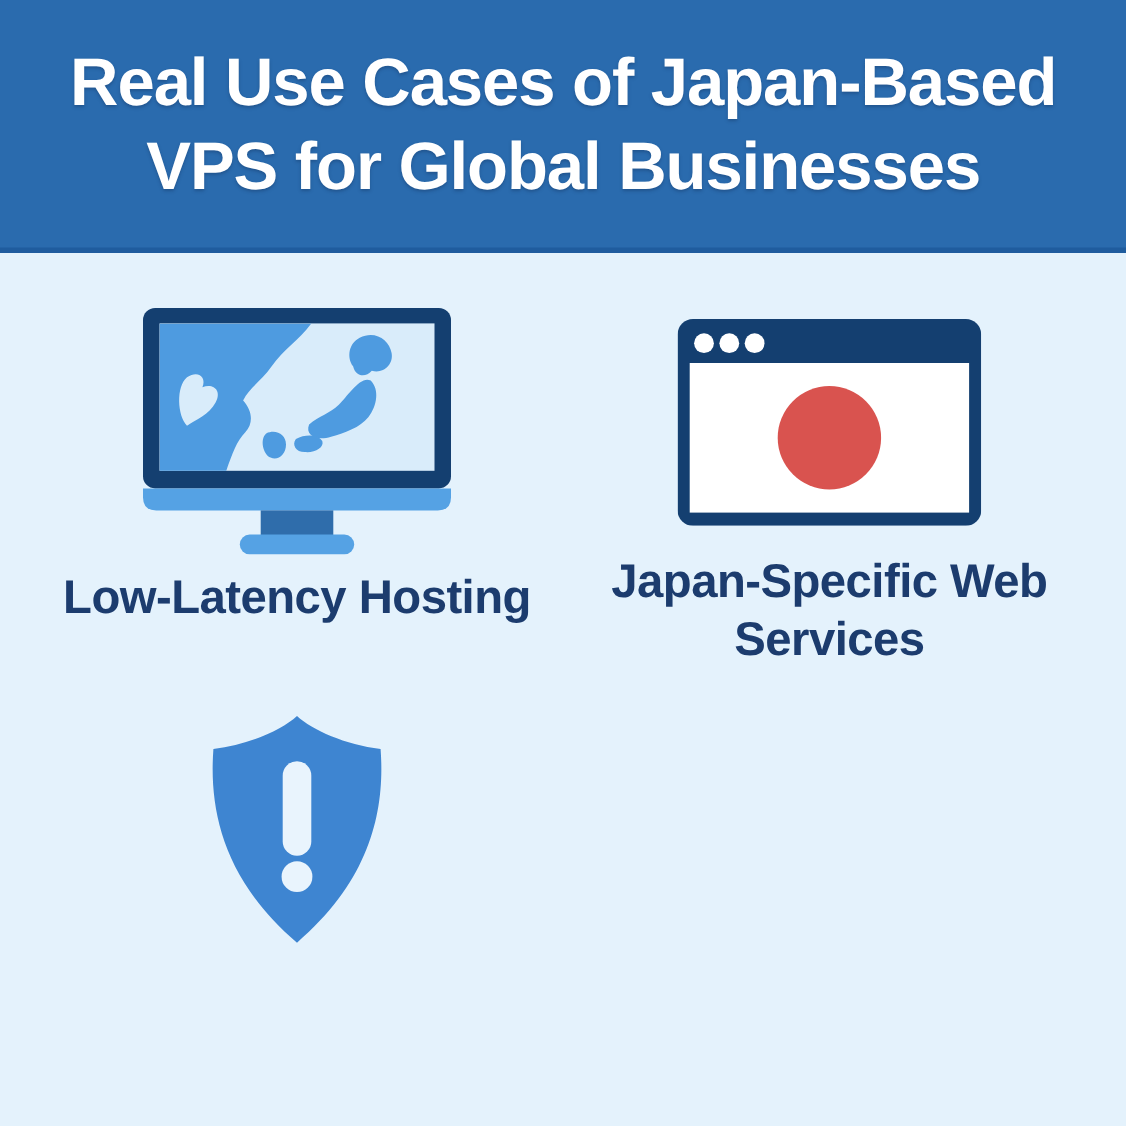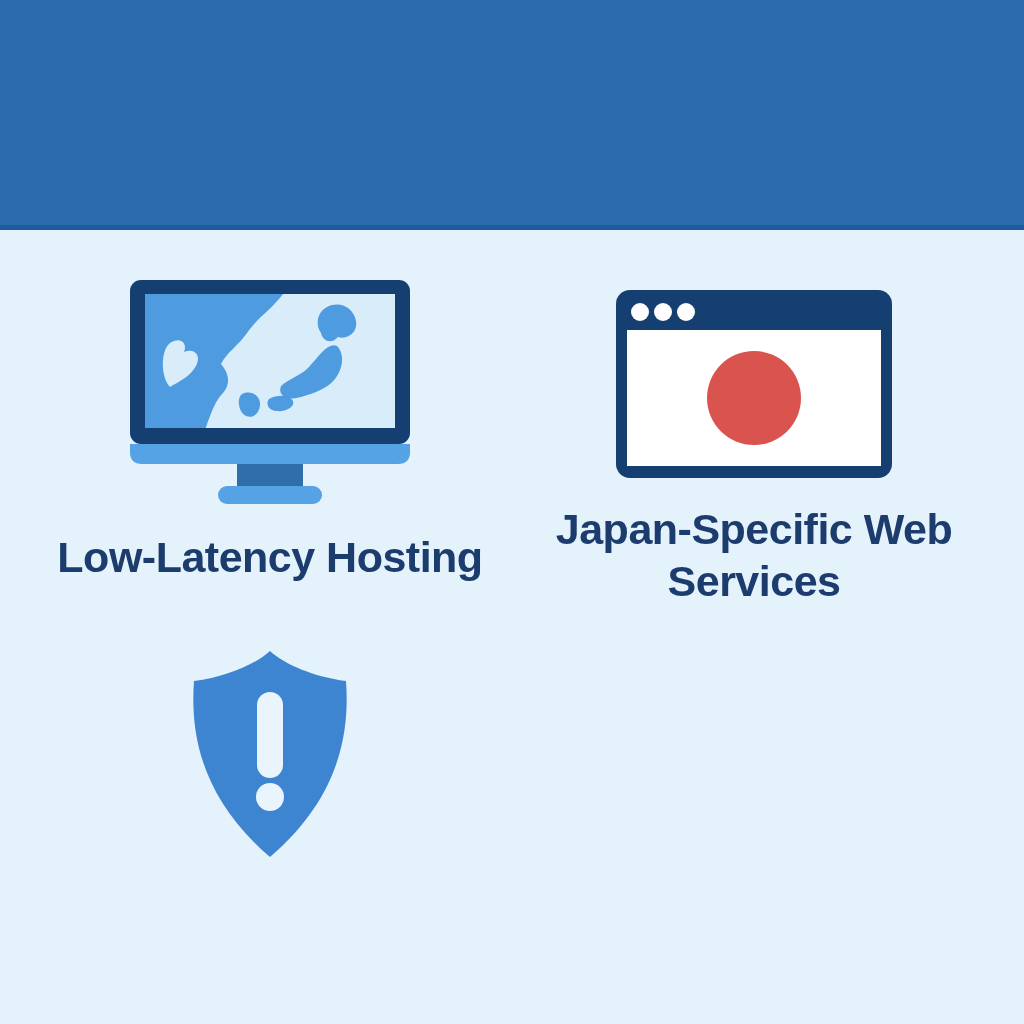"Real Use Cases of Japan-Based" div.title-line { html: none -> <div>Real Use Cases of Japan-Based</div> }
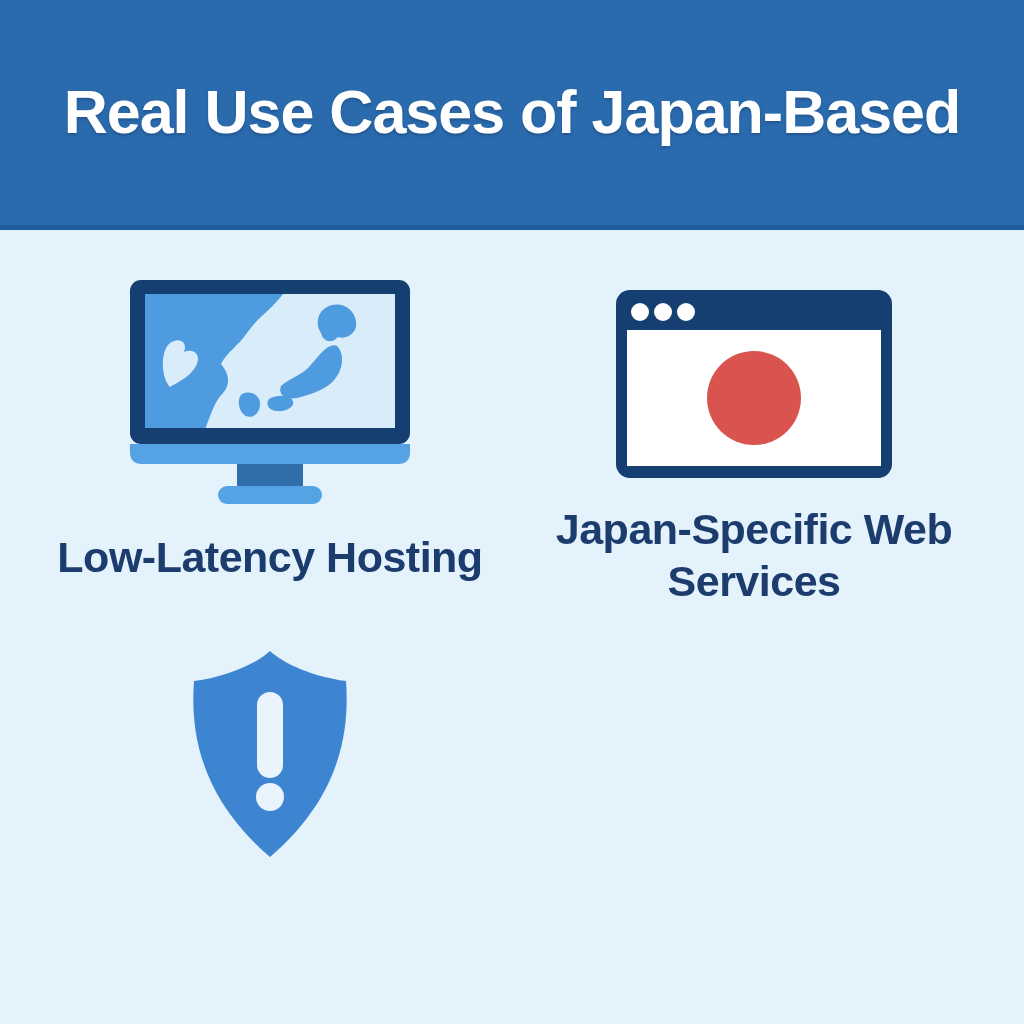"VPS for Global Businesses" div.title-line { html: none -> <div>VPS for Global Businesses</div> }
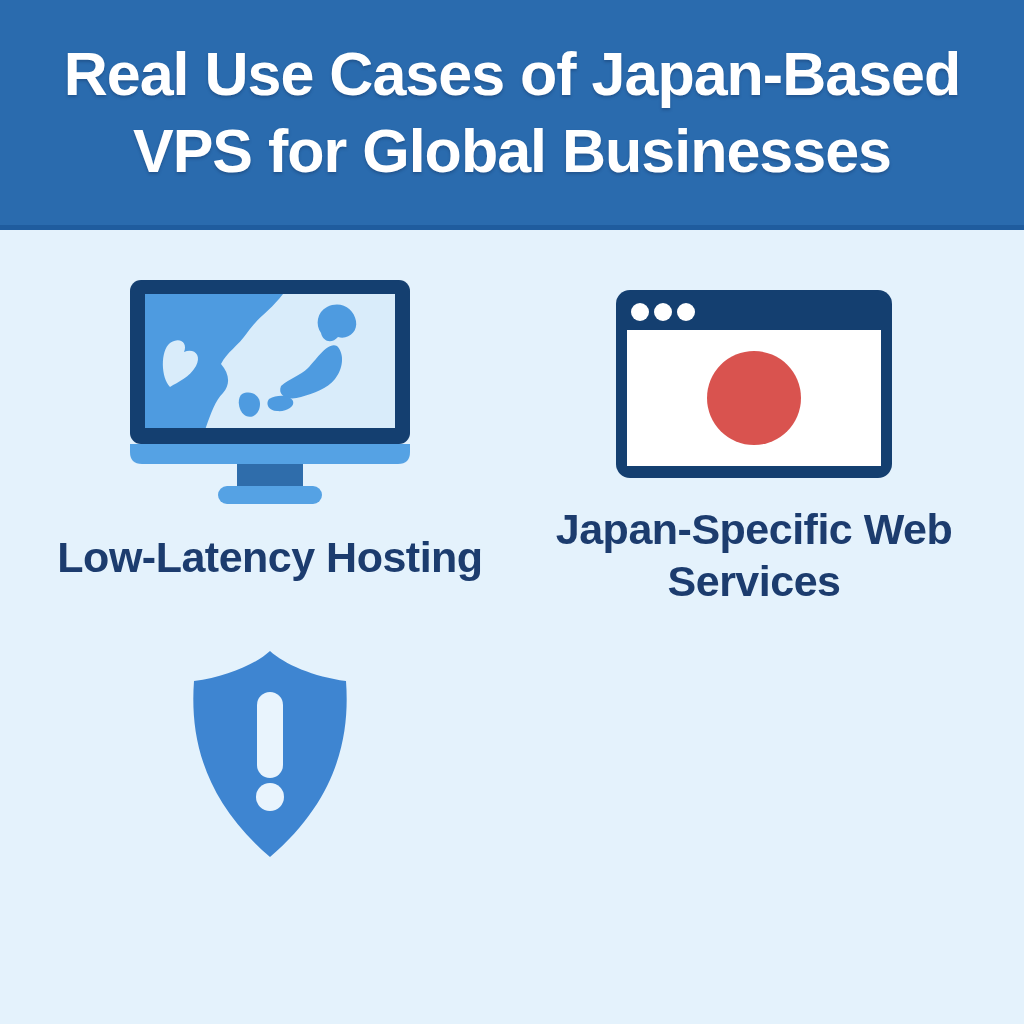"Low-Latency Hosting" .card-label { margin-top: 28px -> 14px }
